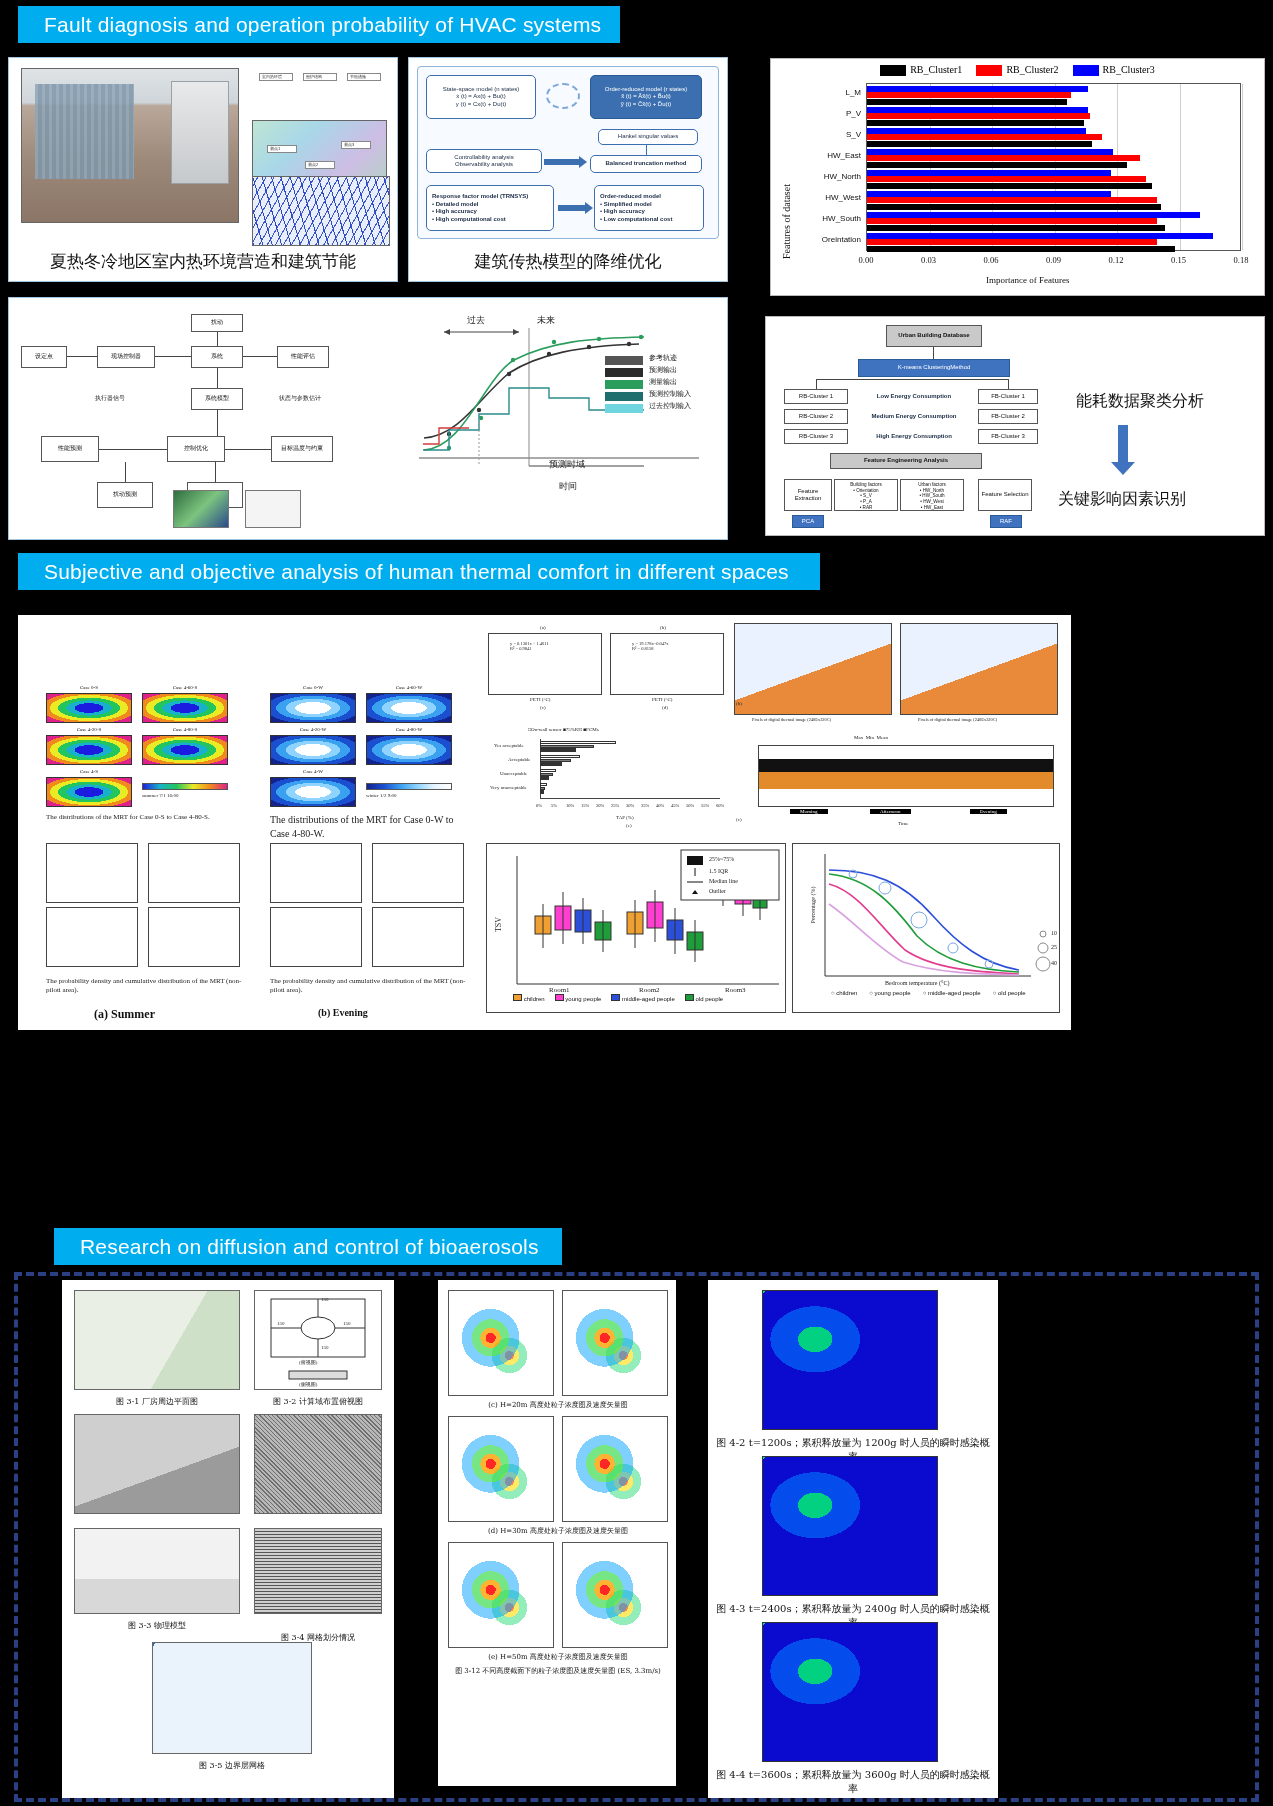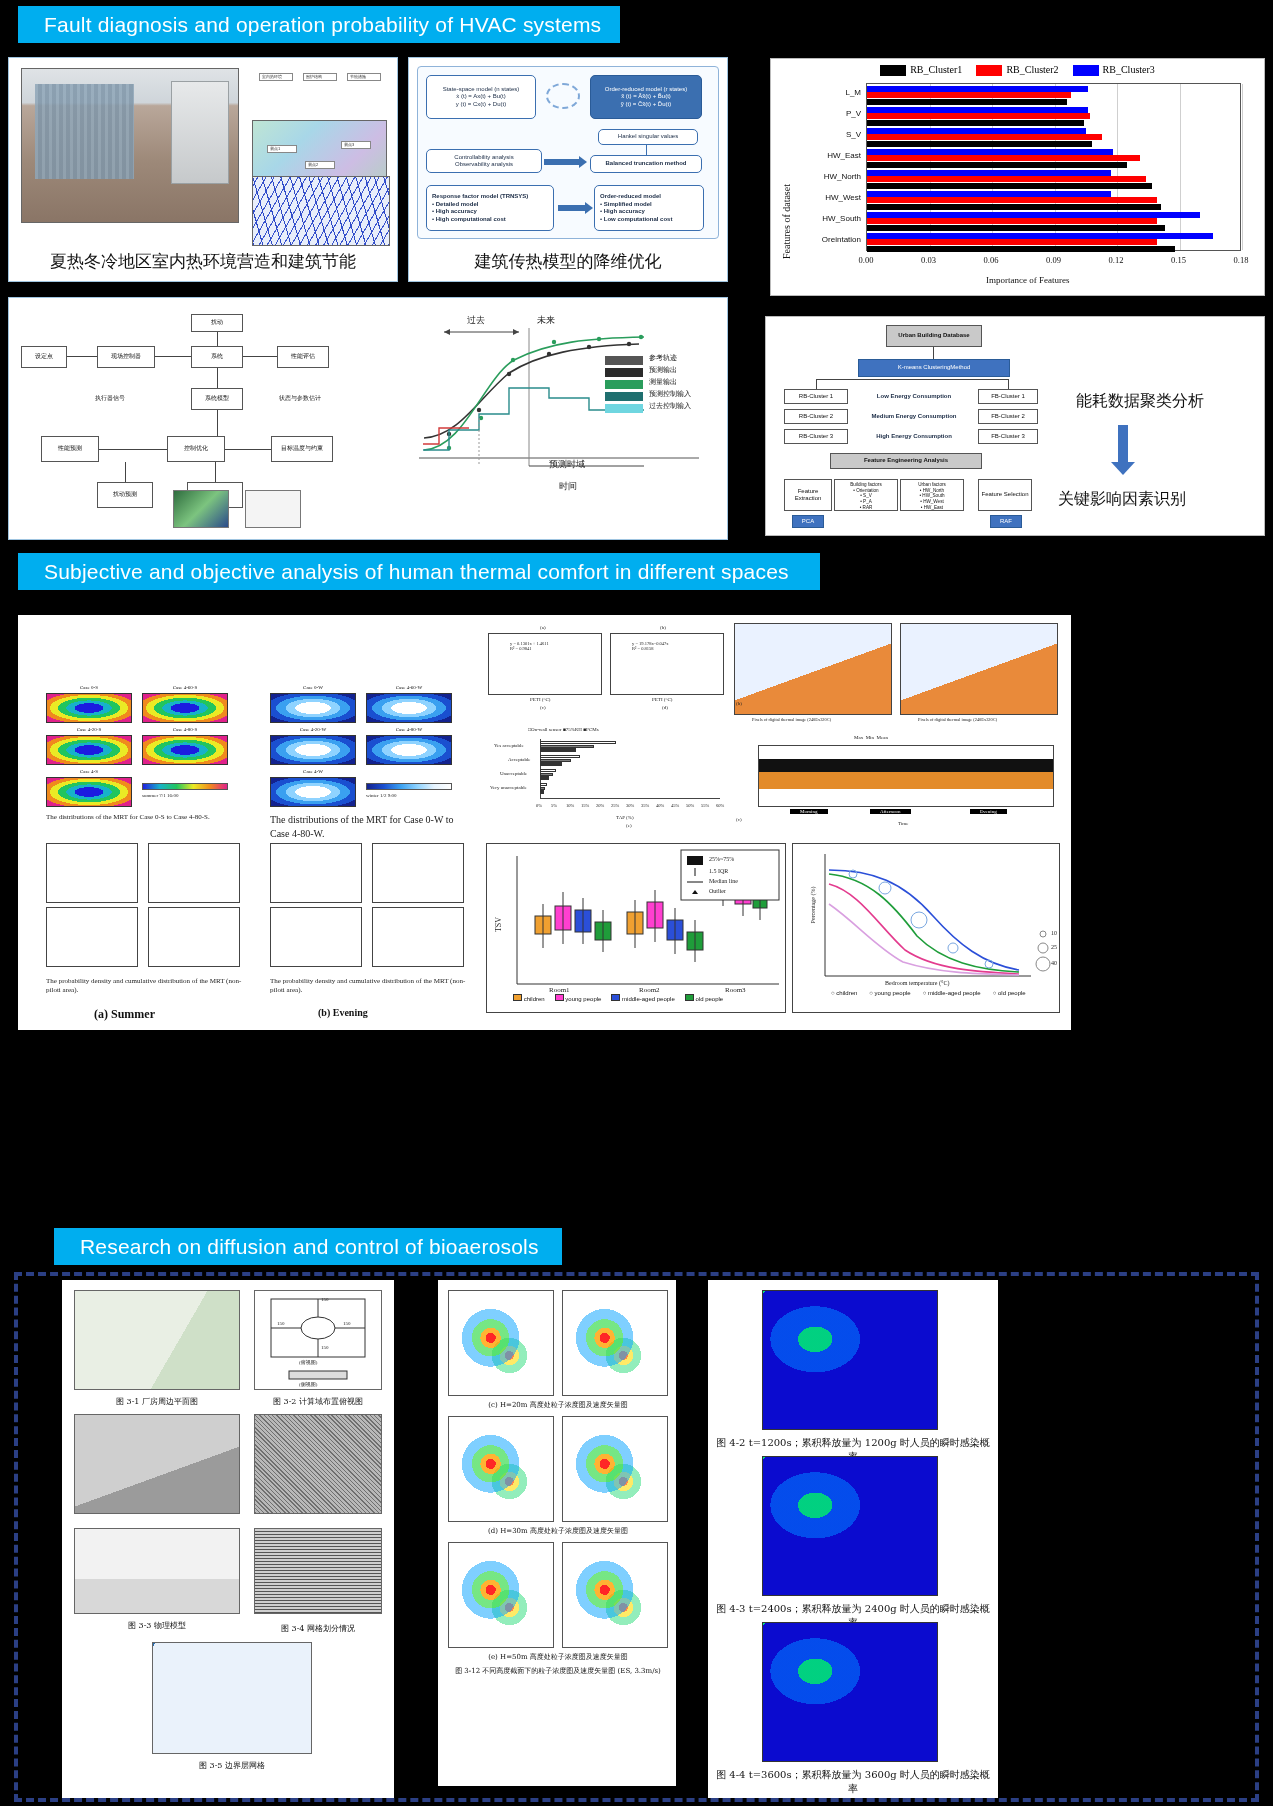"图 3-4 网格划分情况" div.fig-cap { top: 343px -> 352px }
